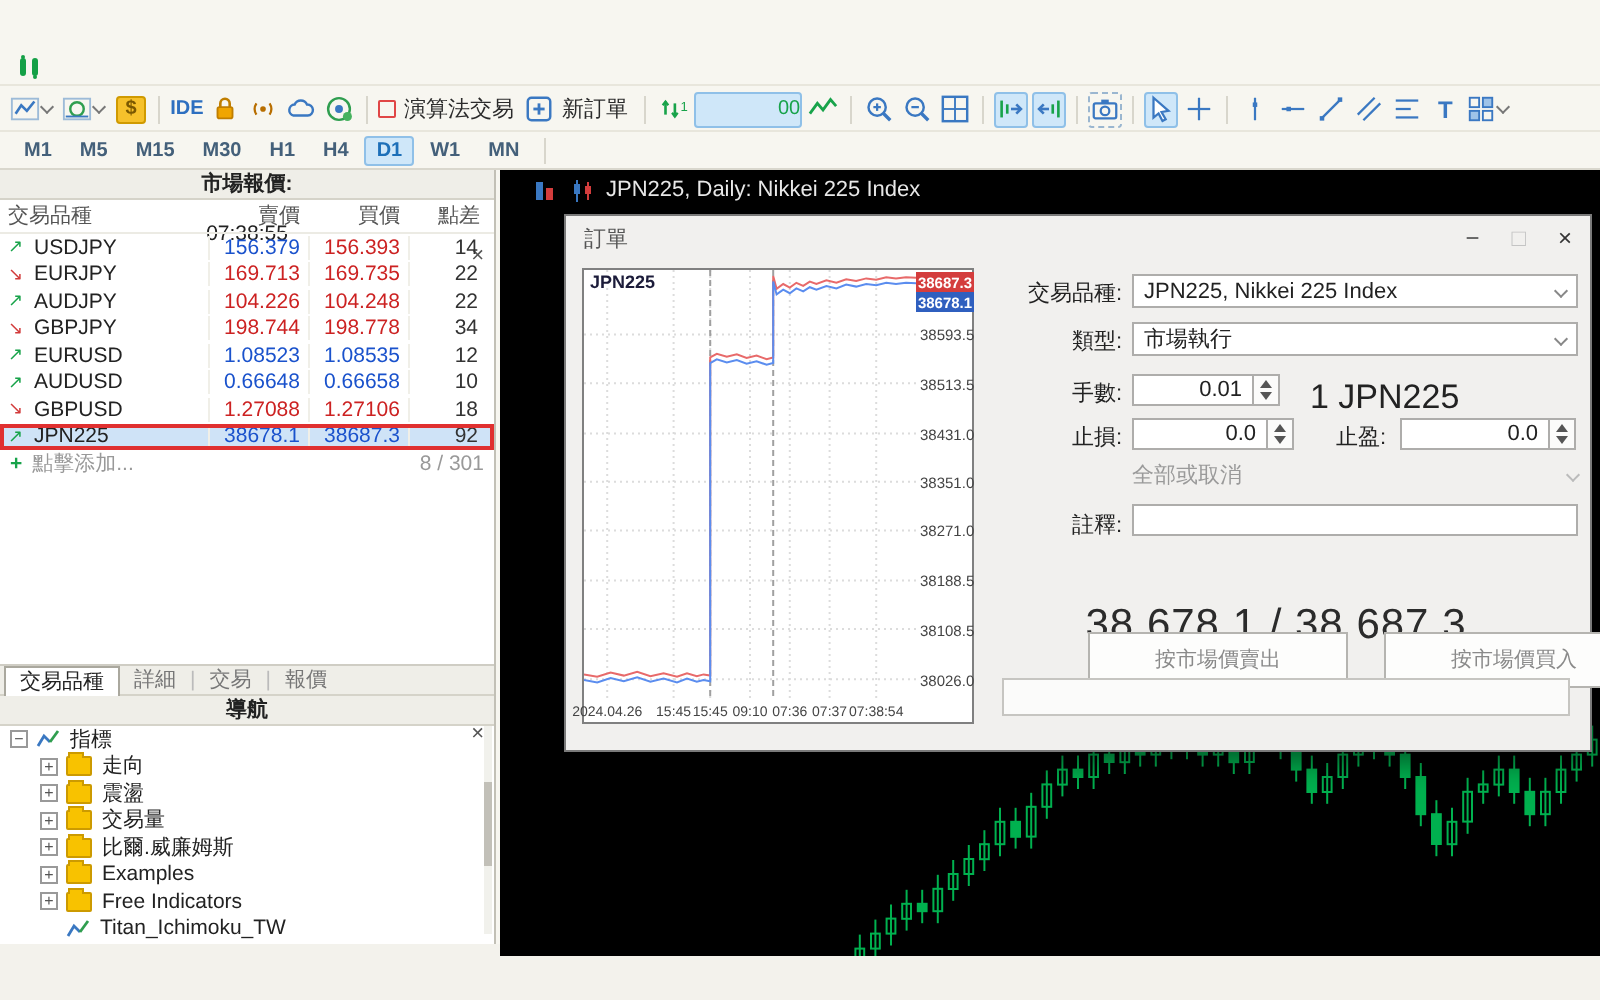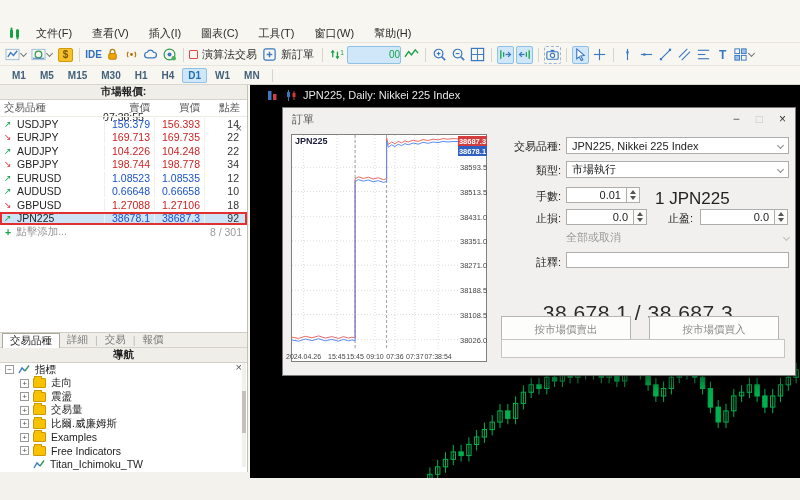"文件(F)" div { html: <div> <span>文件(F)</span> <span>查看(V)</span> <span>插入(I)</span> <span>圖表(C)</span> <span>工具(T)</span> <span>窗口(W)</span> <span>幫助(H)</span> </div> -> none }
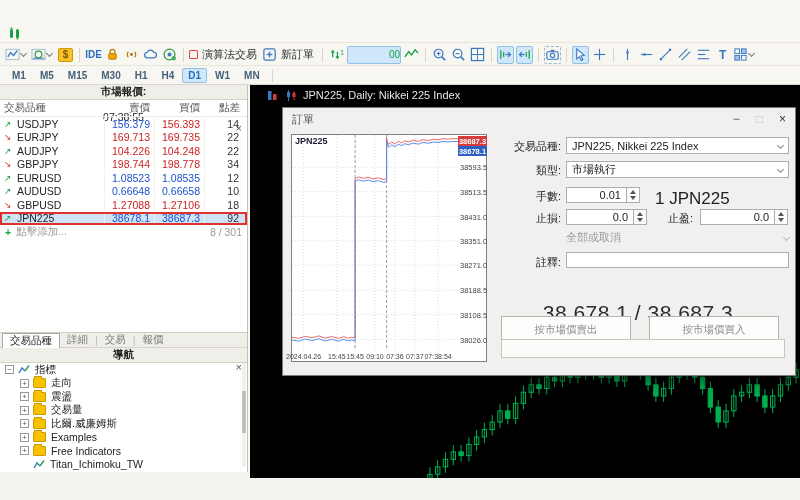"按市場價賣出" .dlg-button { margin-left: none -> 43px }
